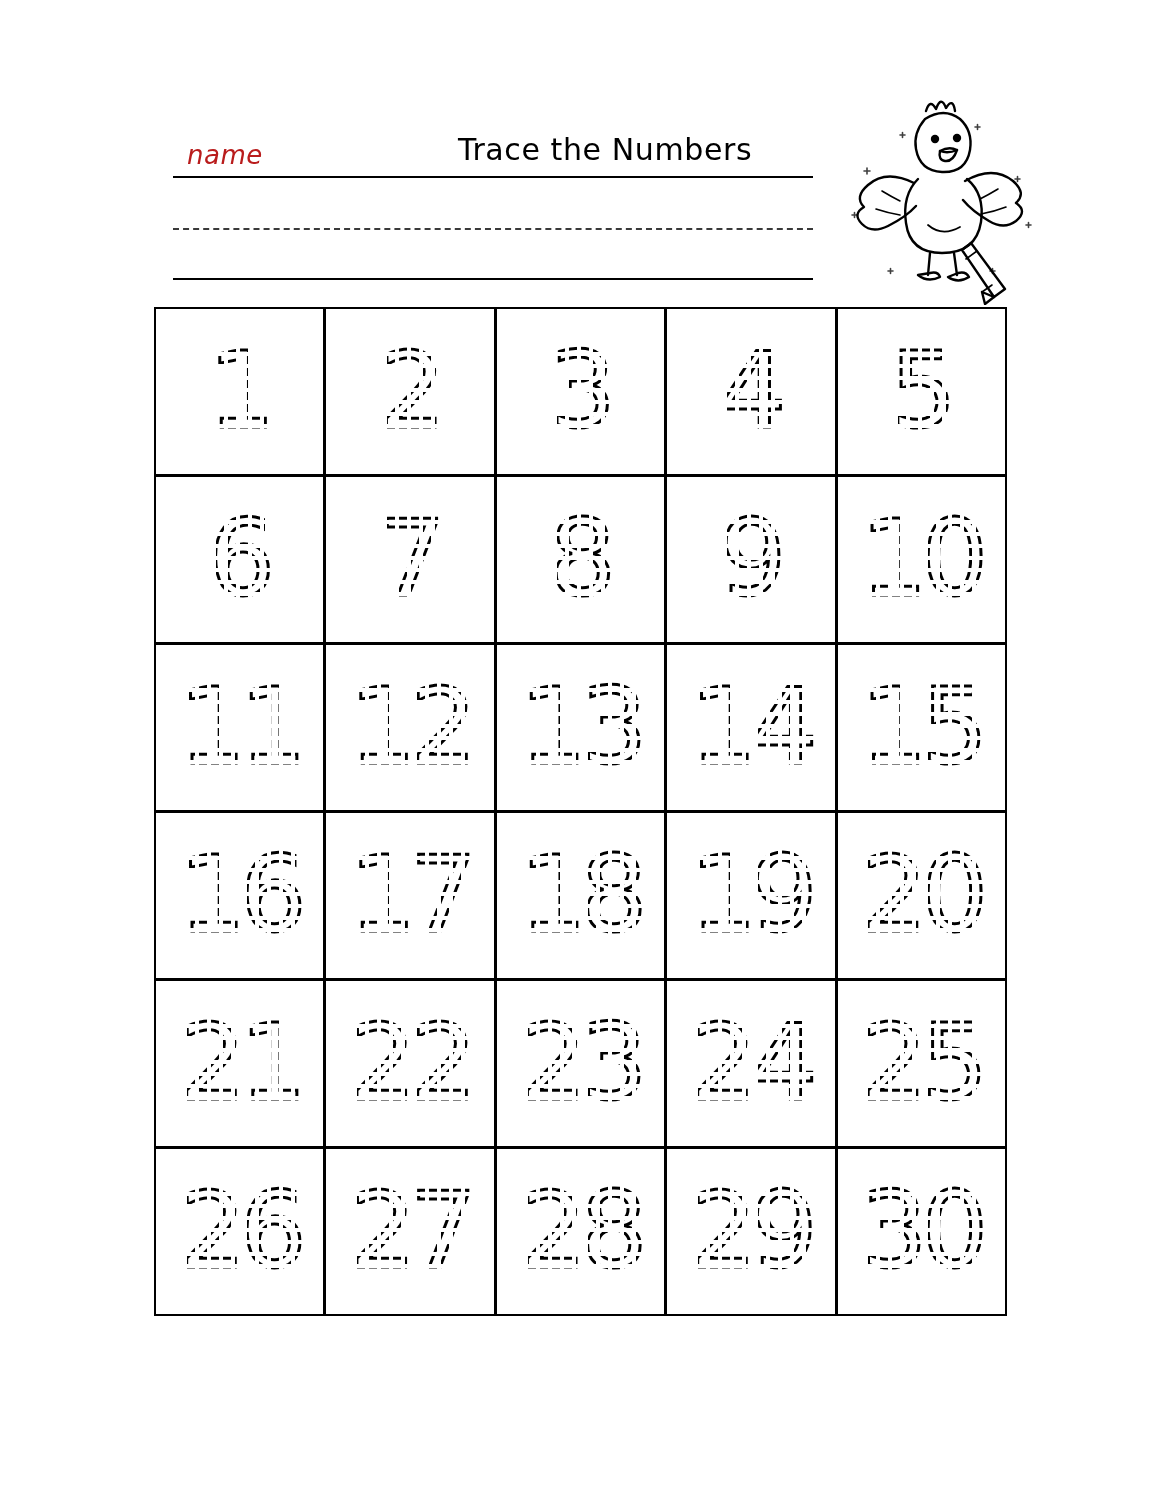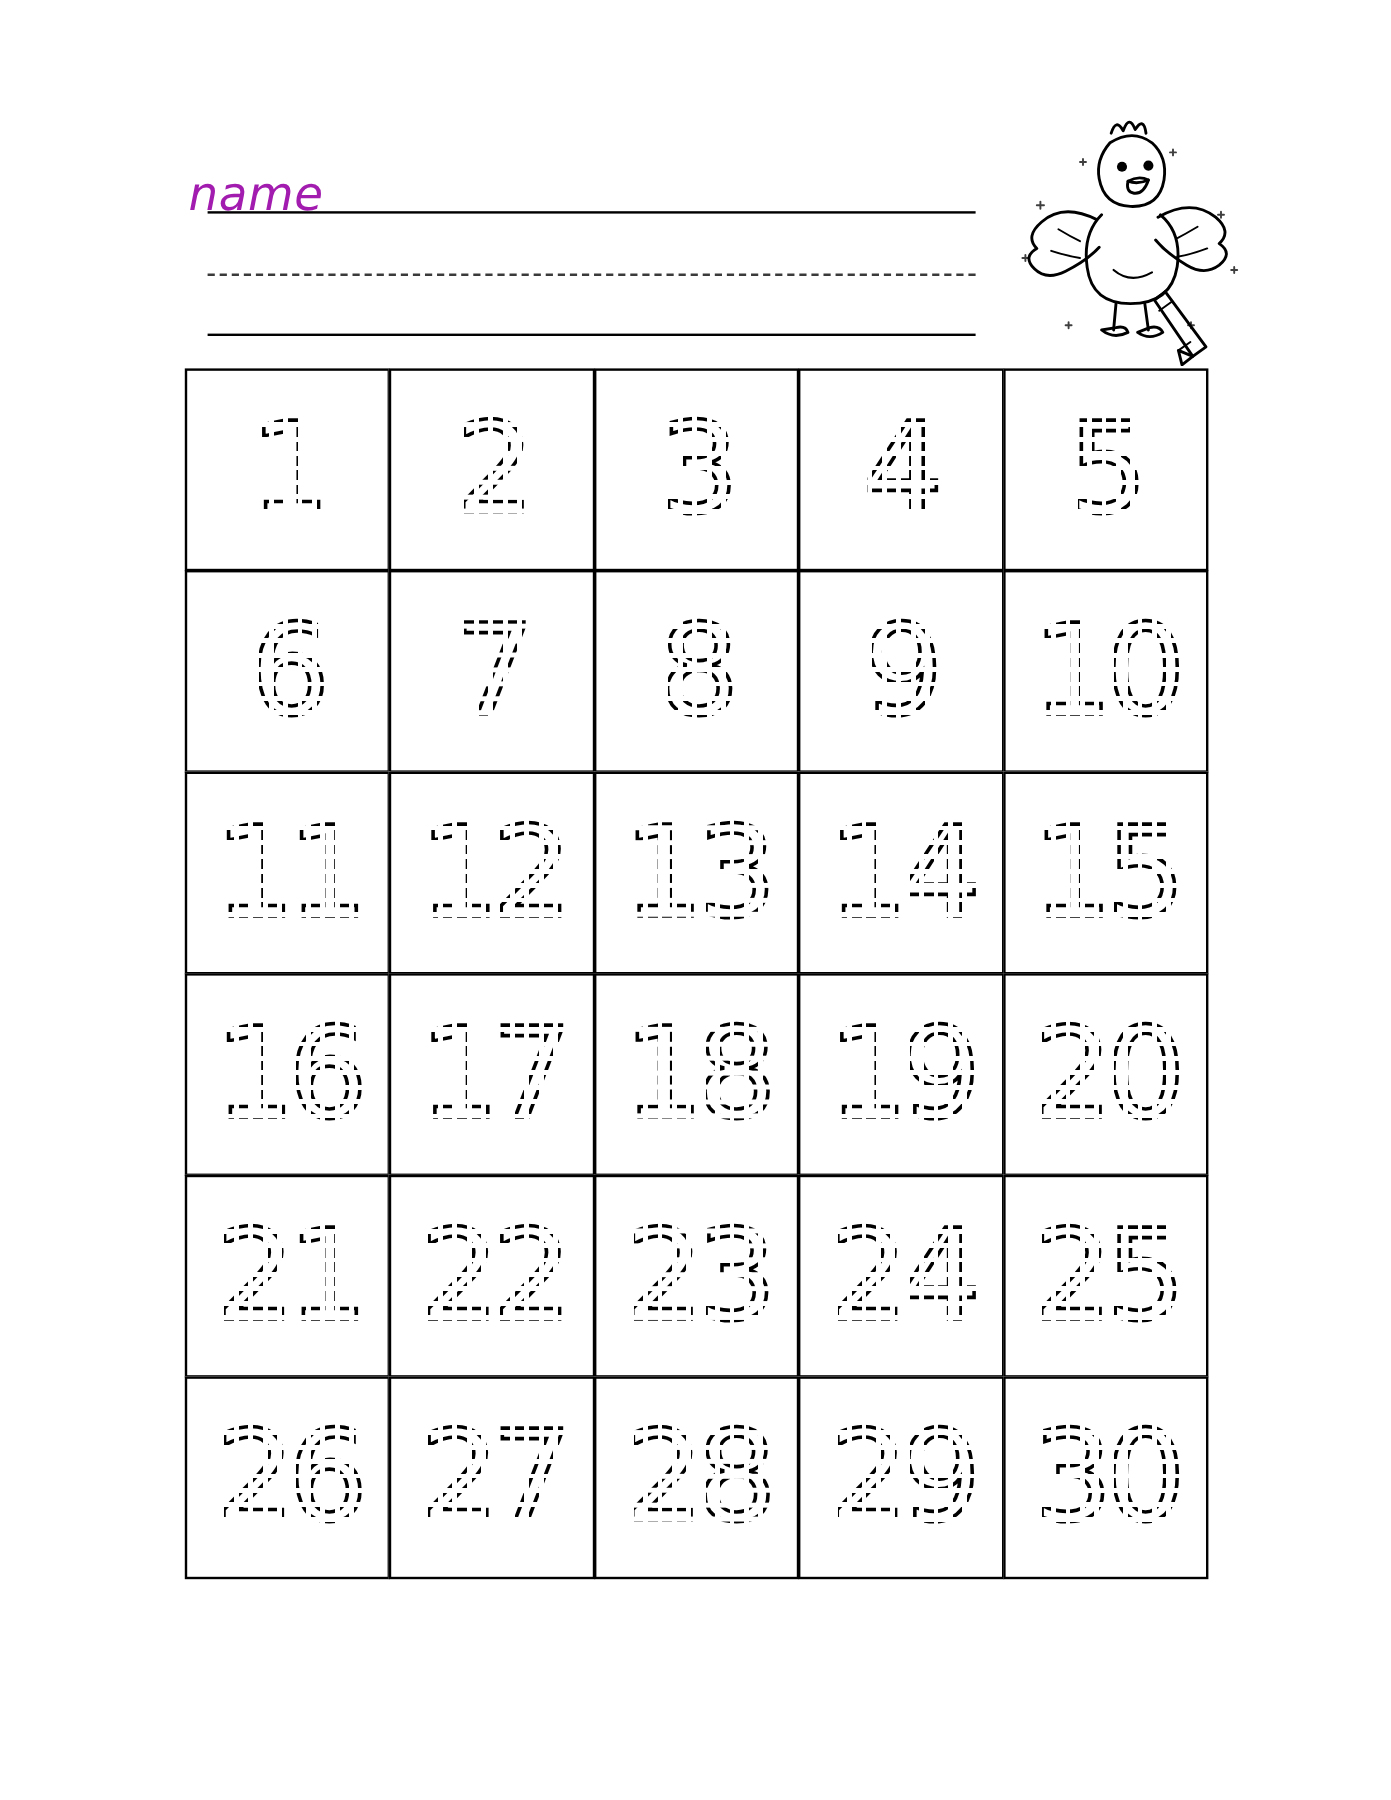"name" .name-label { color: #a21caf -> #b91c1c; font-size: 39px -> 26px; left: 2px -> 32px }
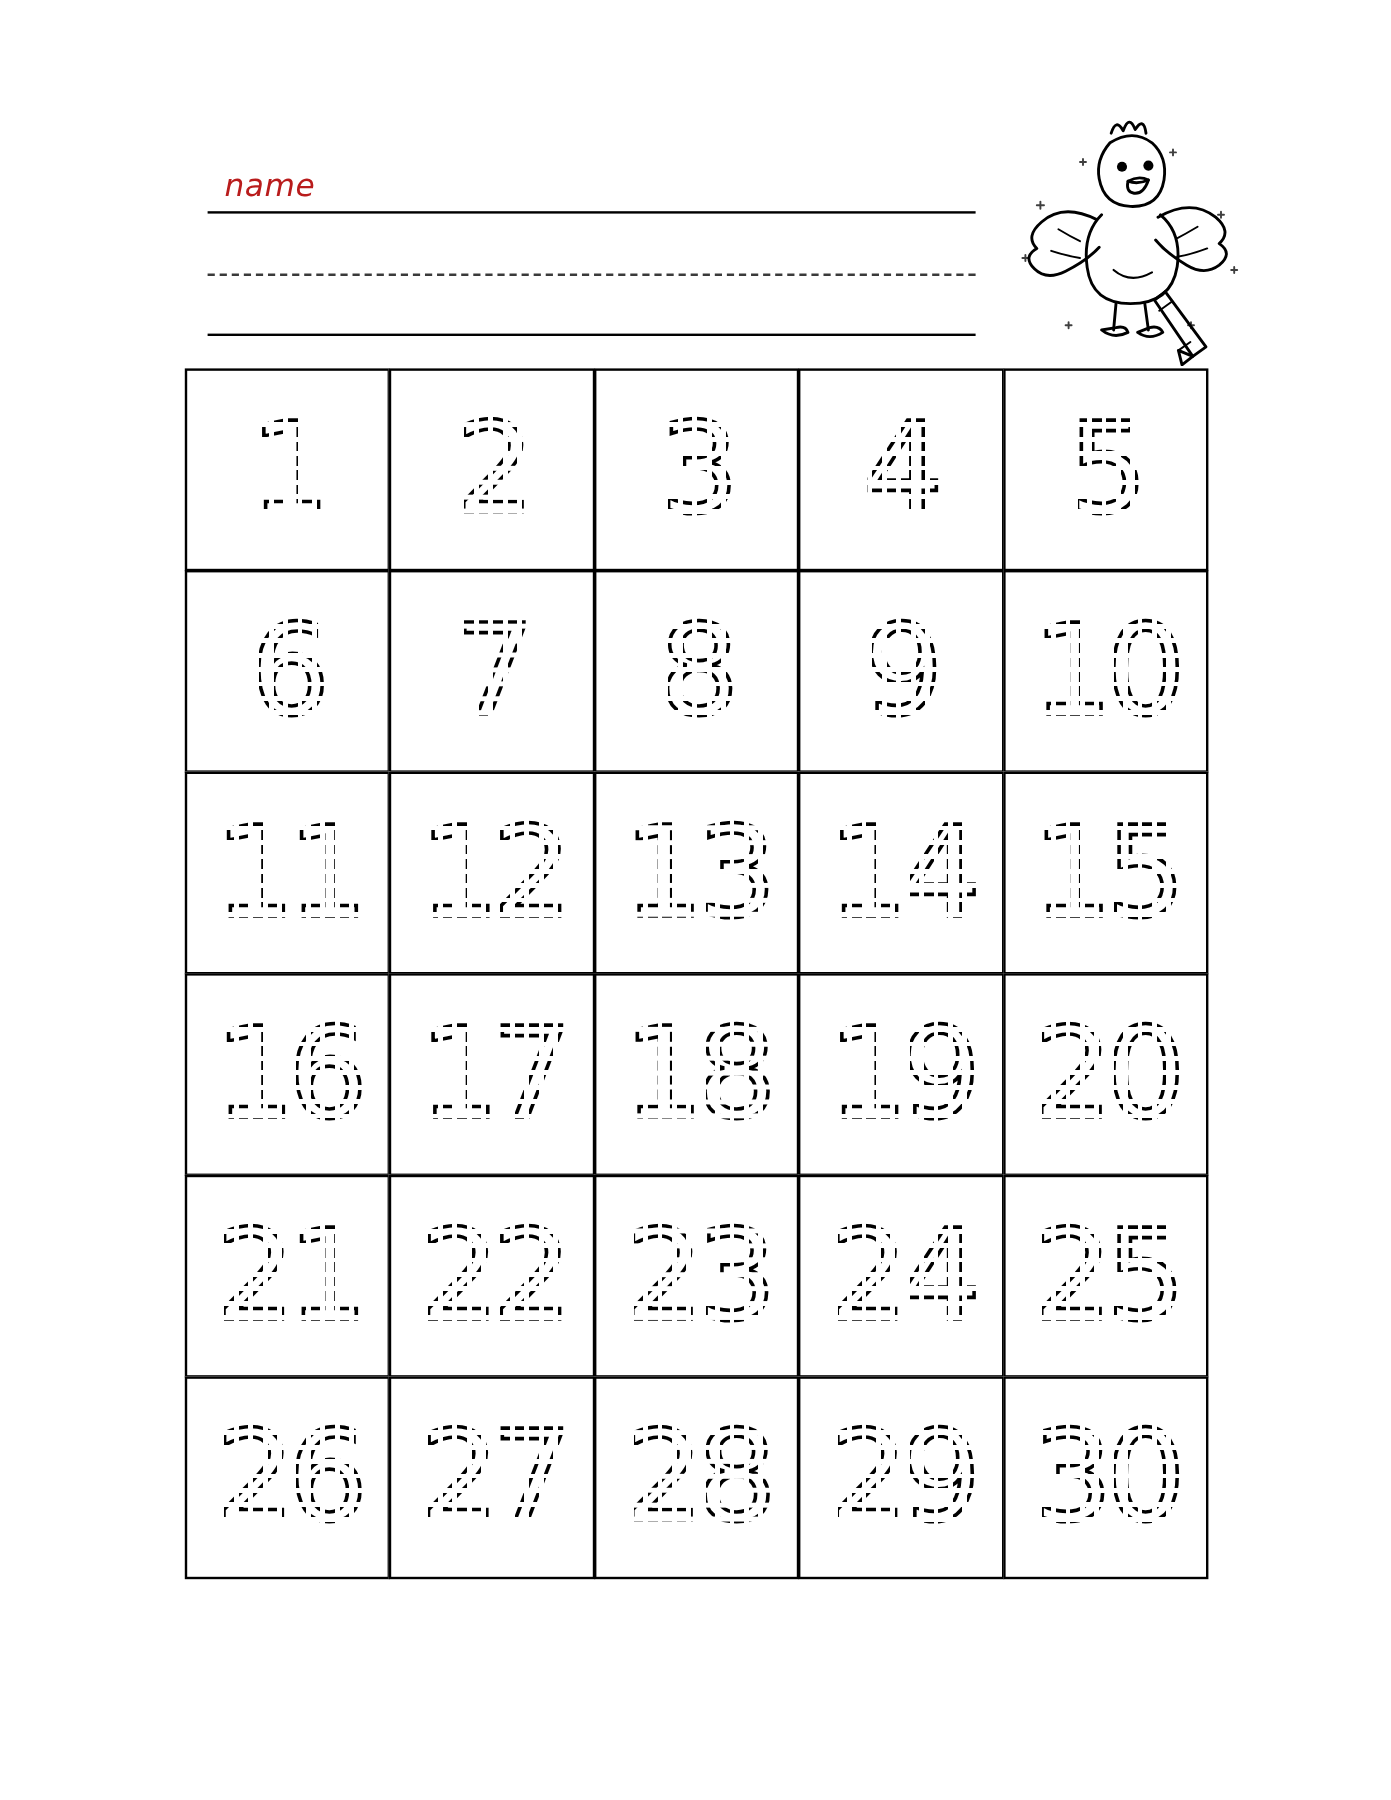"Trace the Numbers" div.worksheet-title { html: none -> <div>Trace the Numbers</div> }
